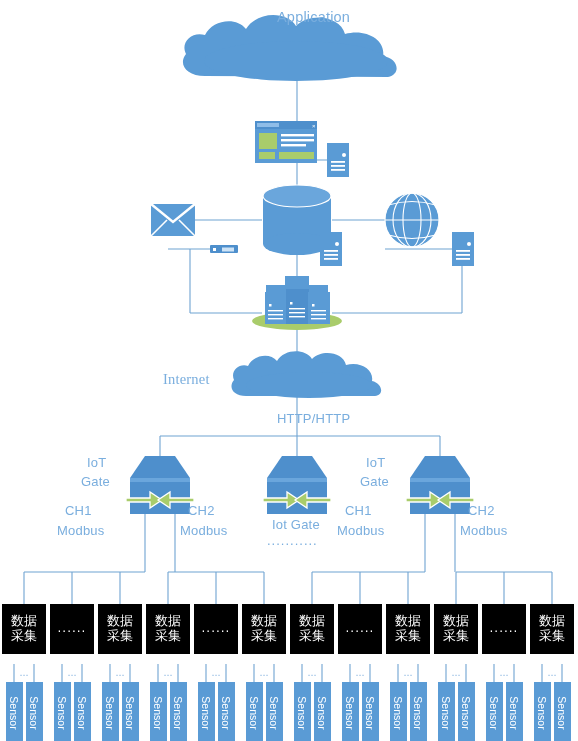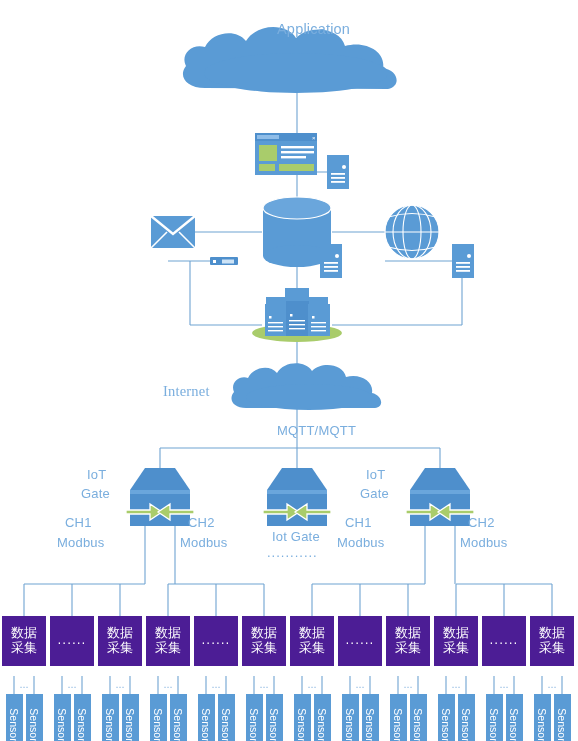"Application" #stage { top: 16px -> 4px }
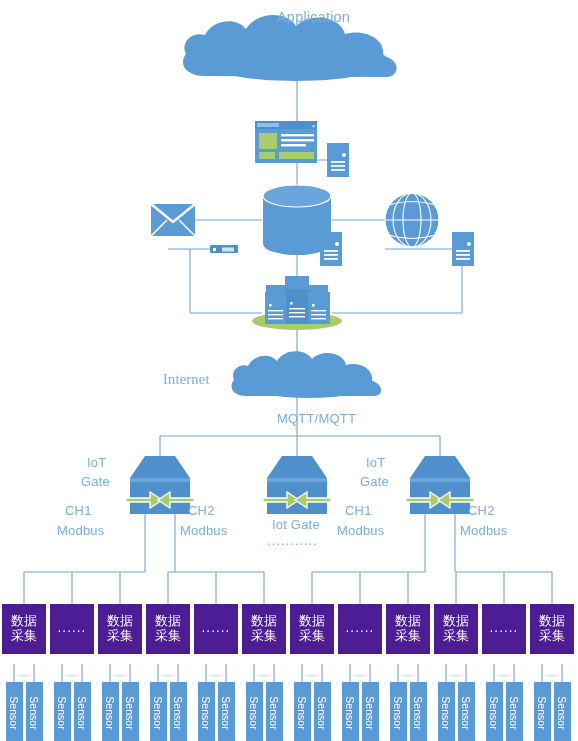"MQTT/MQTT" div.lbl { text: MQTT/MQTT -> HTTP/HTTP }
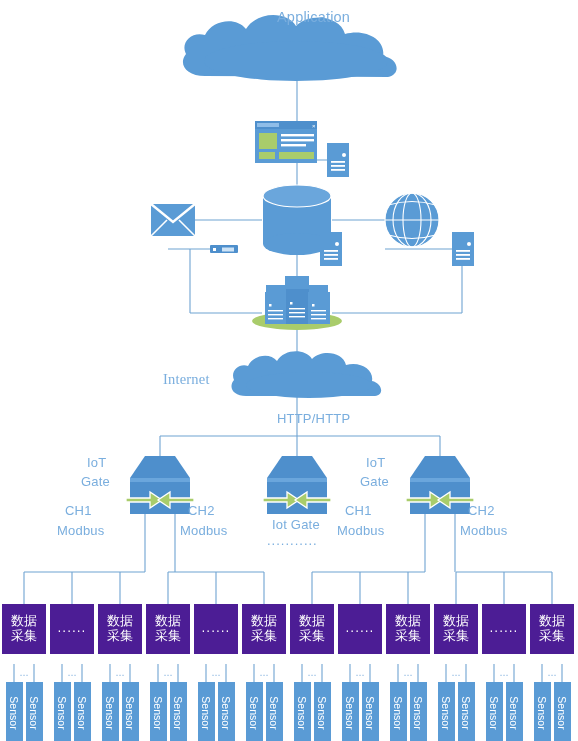"数据" .dabox { background: #4c1d95 -> #000000 }
